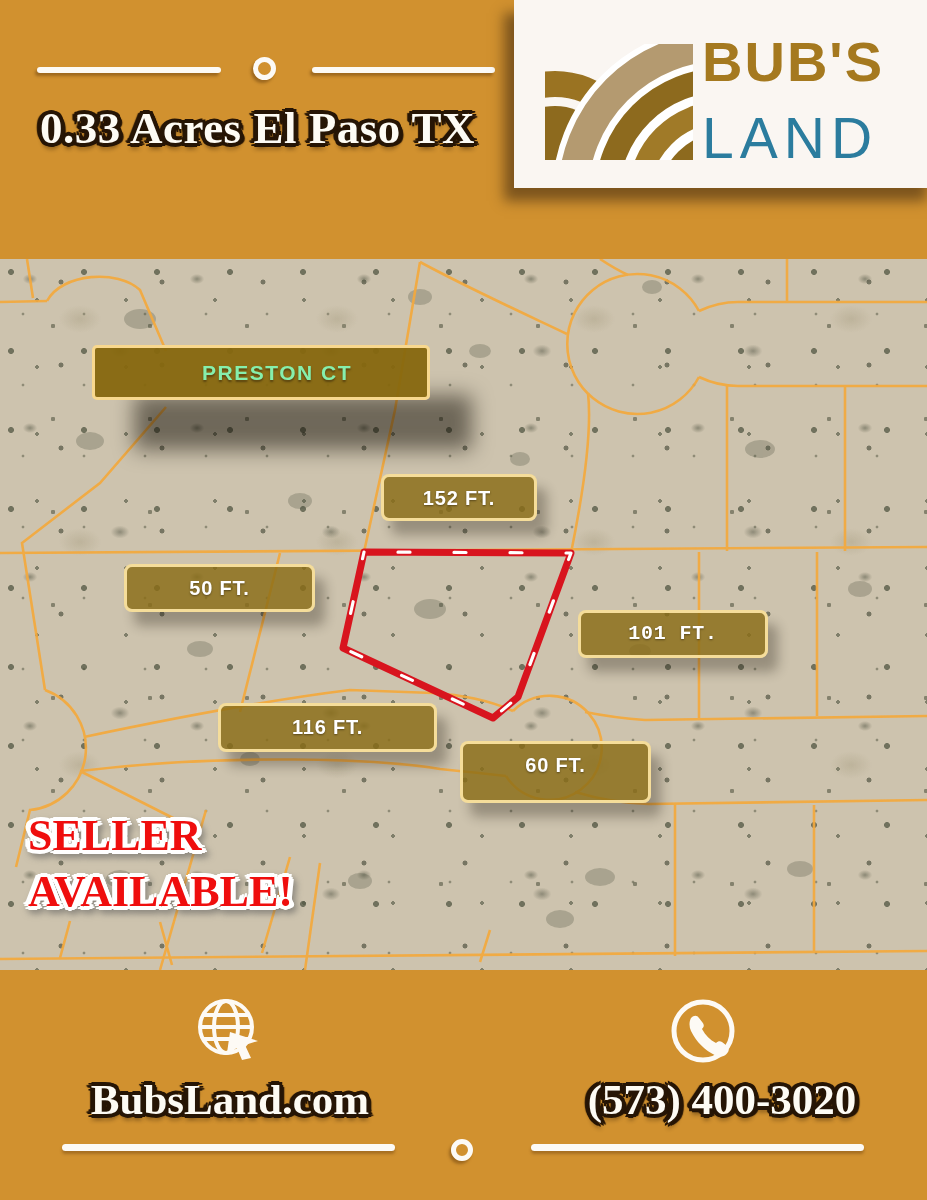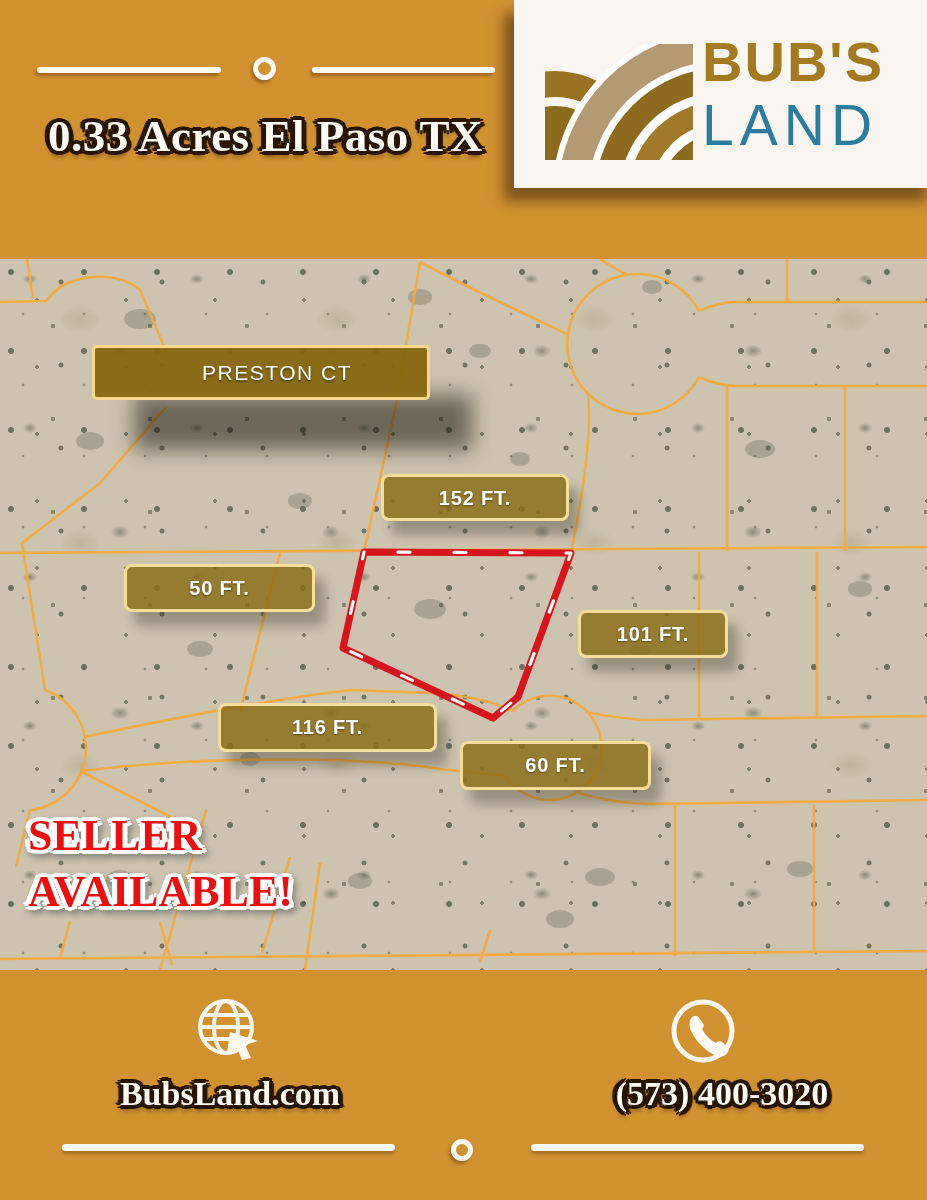"0.33 Acres El Paso TX" .title { margin: 12px -> 4px }
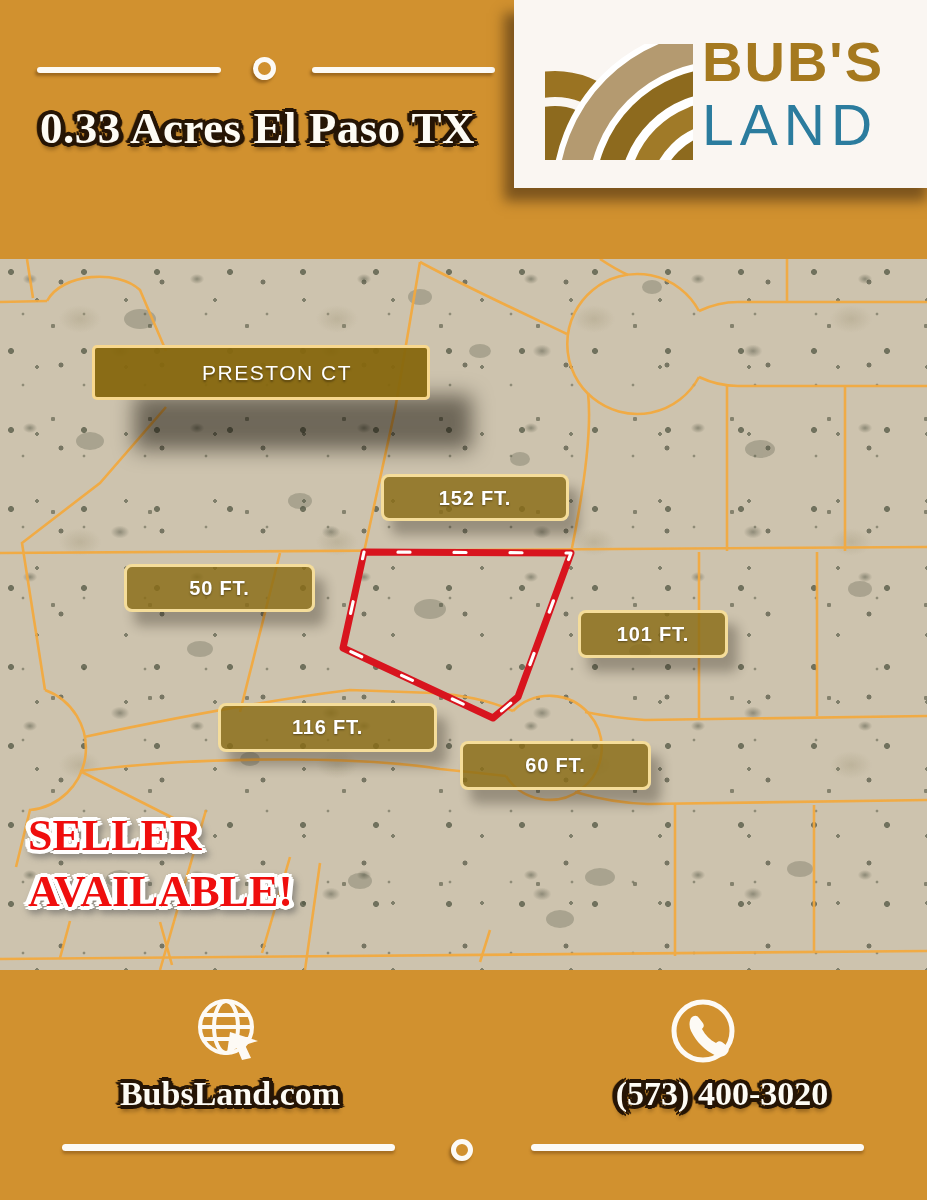"LAND" .logo-line2 { margin-top: 7px -> 20px }
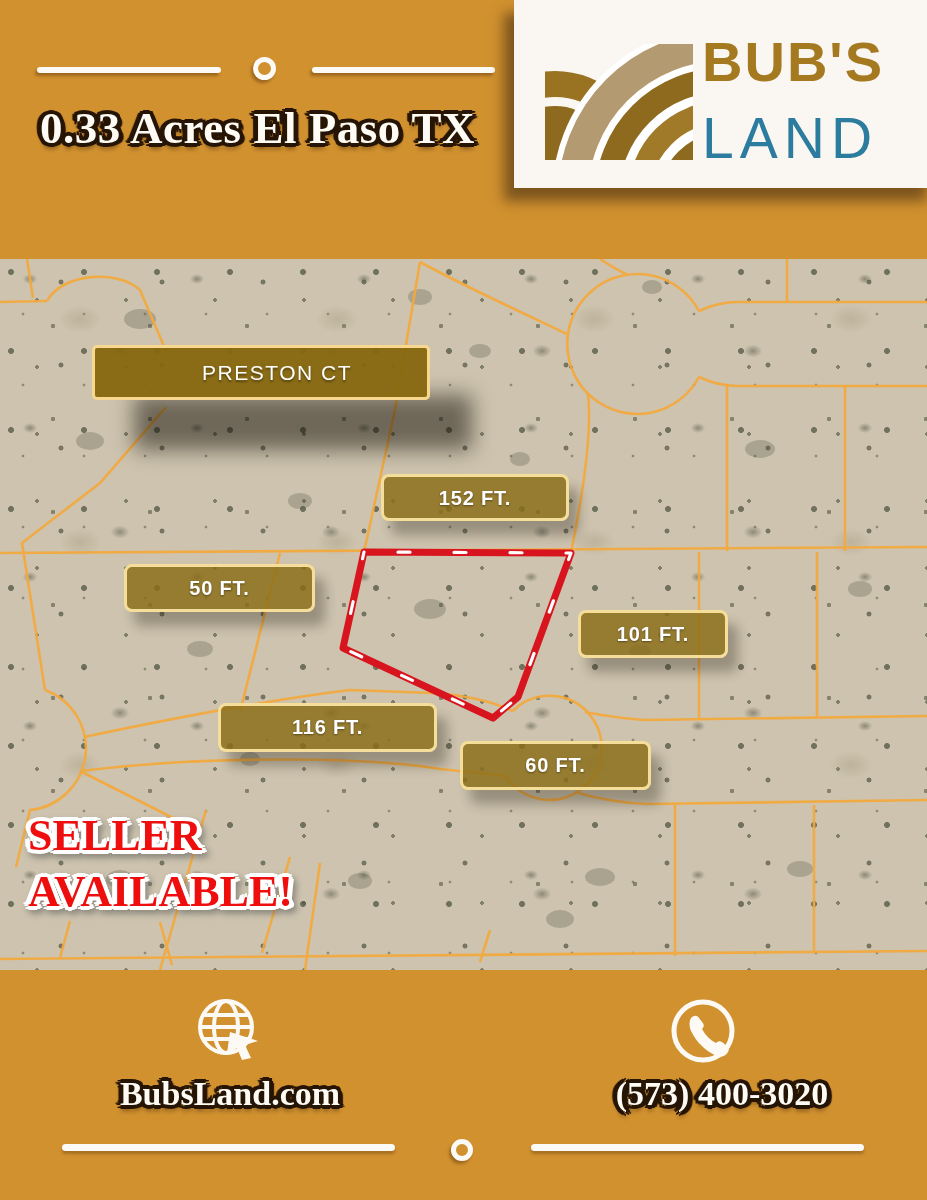"PRESTON CT" .sign { color: #ffffff -> #86efac; font-weight: 400 -> 700 }
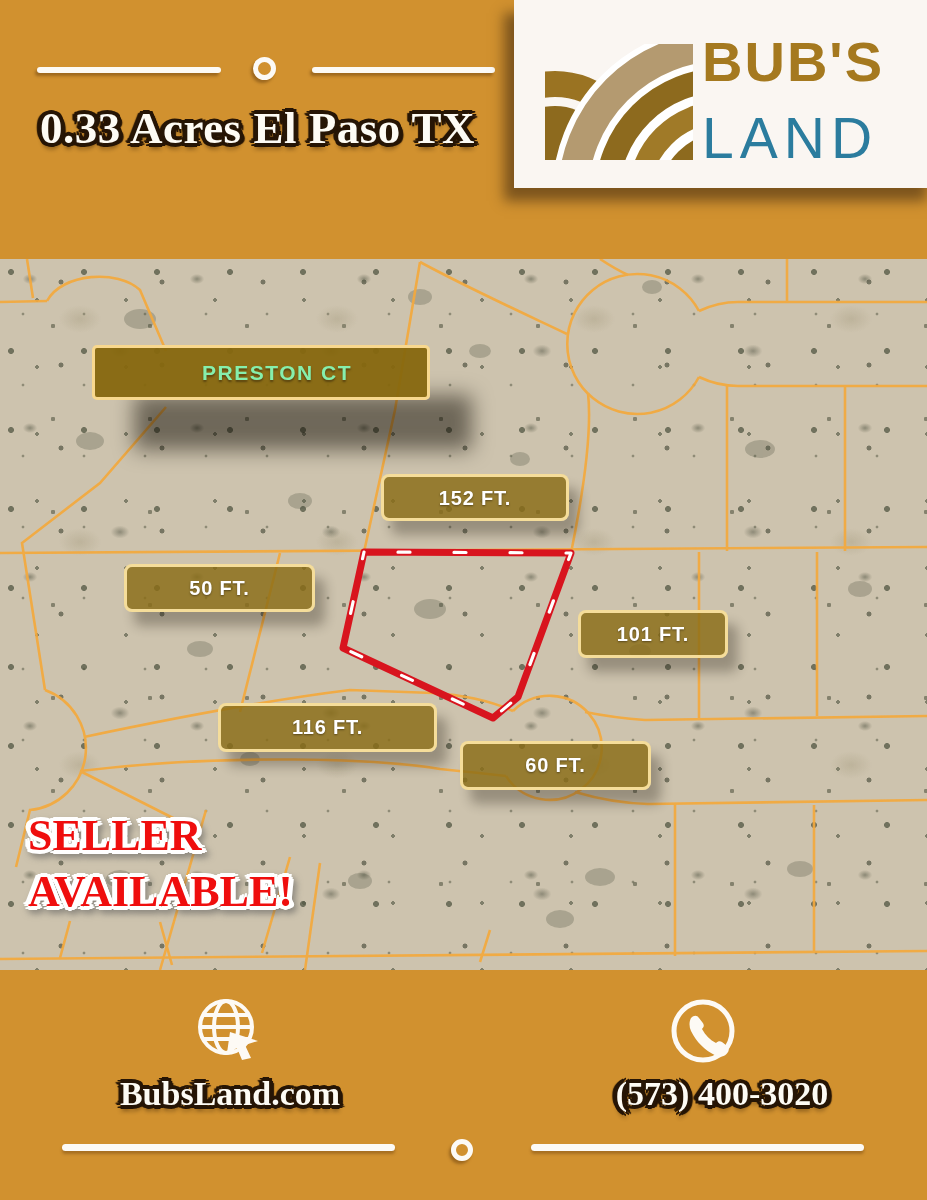"152 FT." .dim-152 { width: 188px -> 156px }
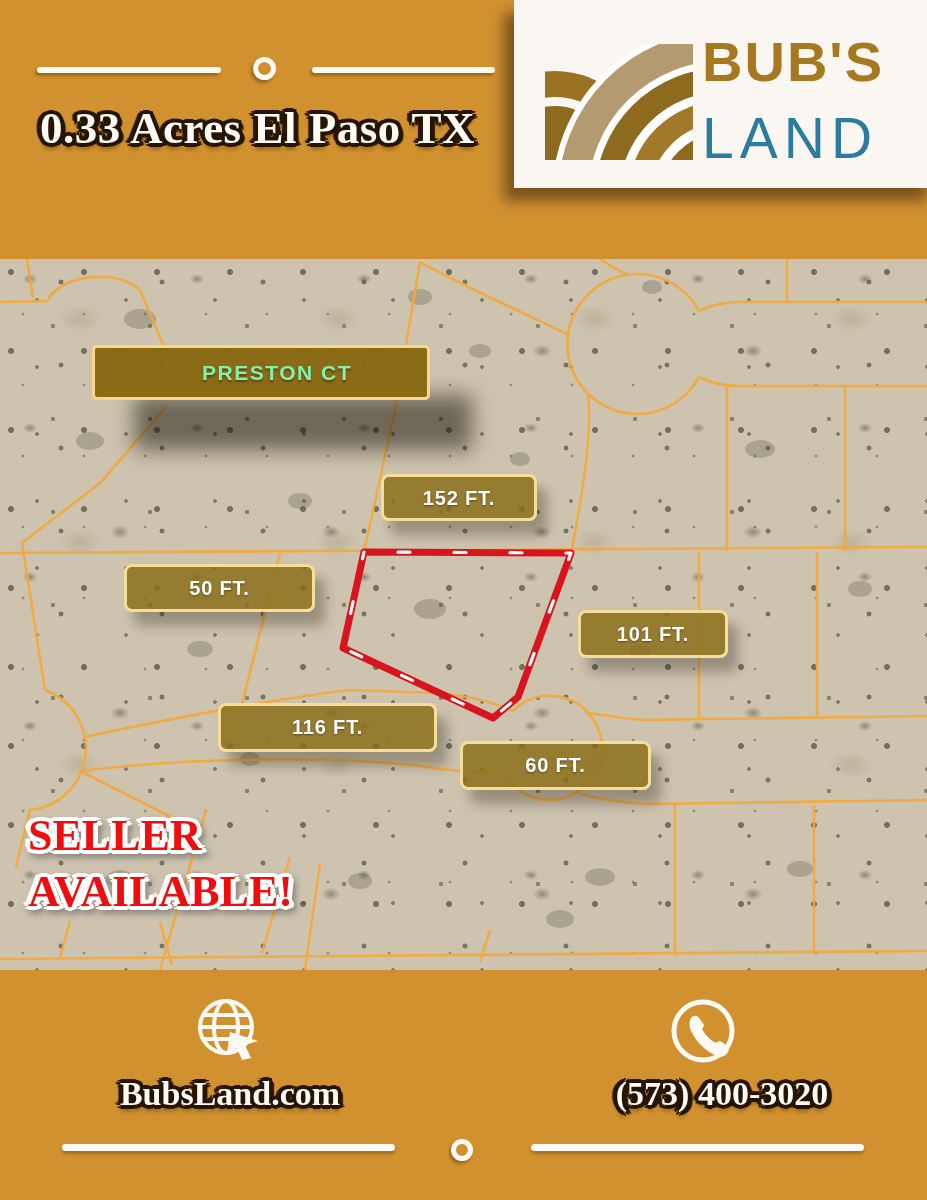"101 FT." .dim-101 { font-family: none -> Liberation Mono, monospace; width: 150px -> 190px }
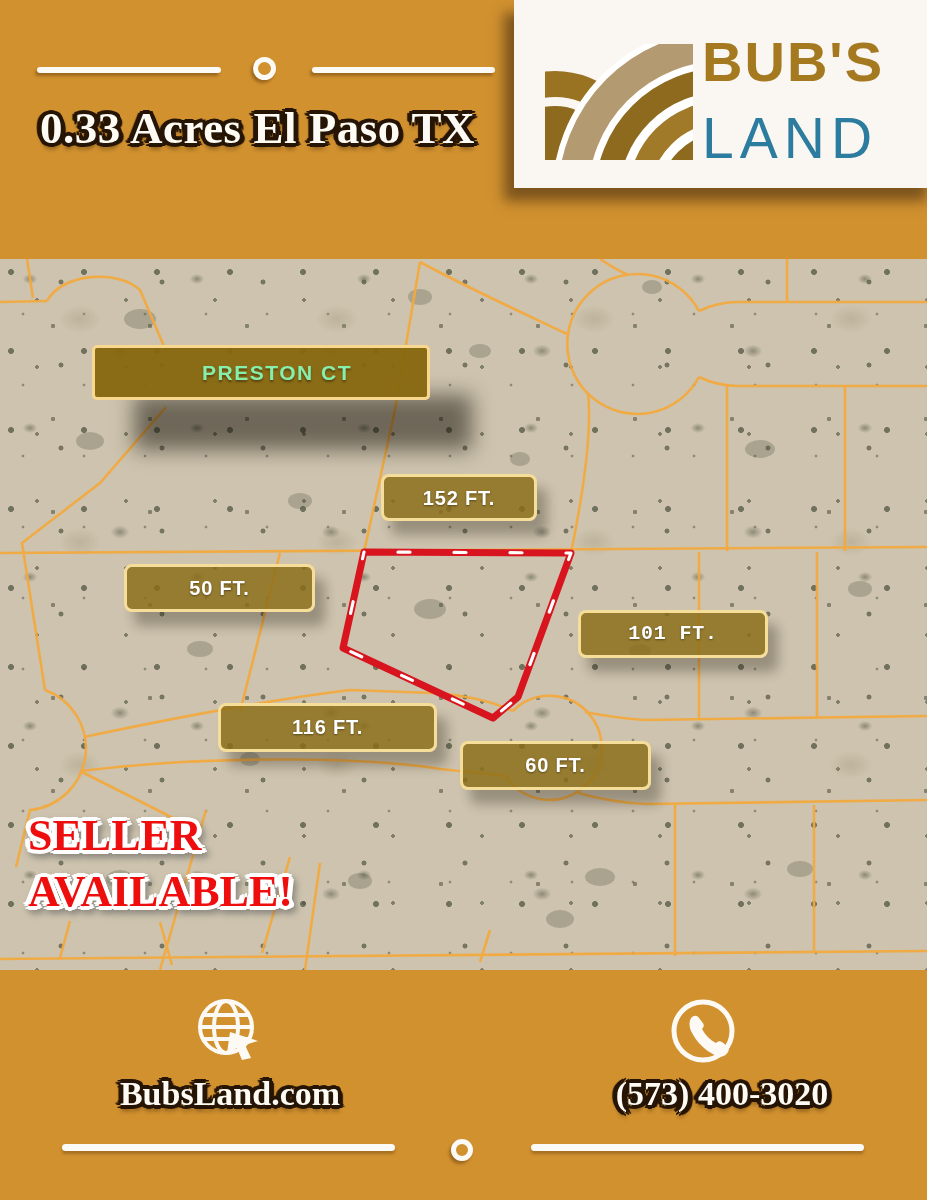"60 FT." .dim-60 { height: 49px -> 62px }
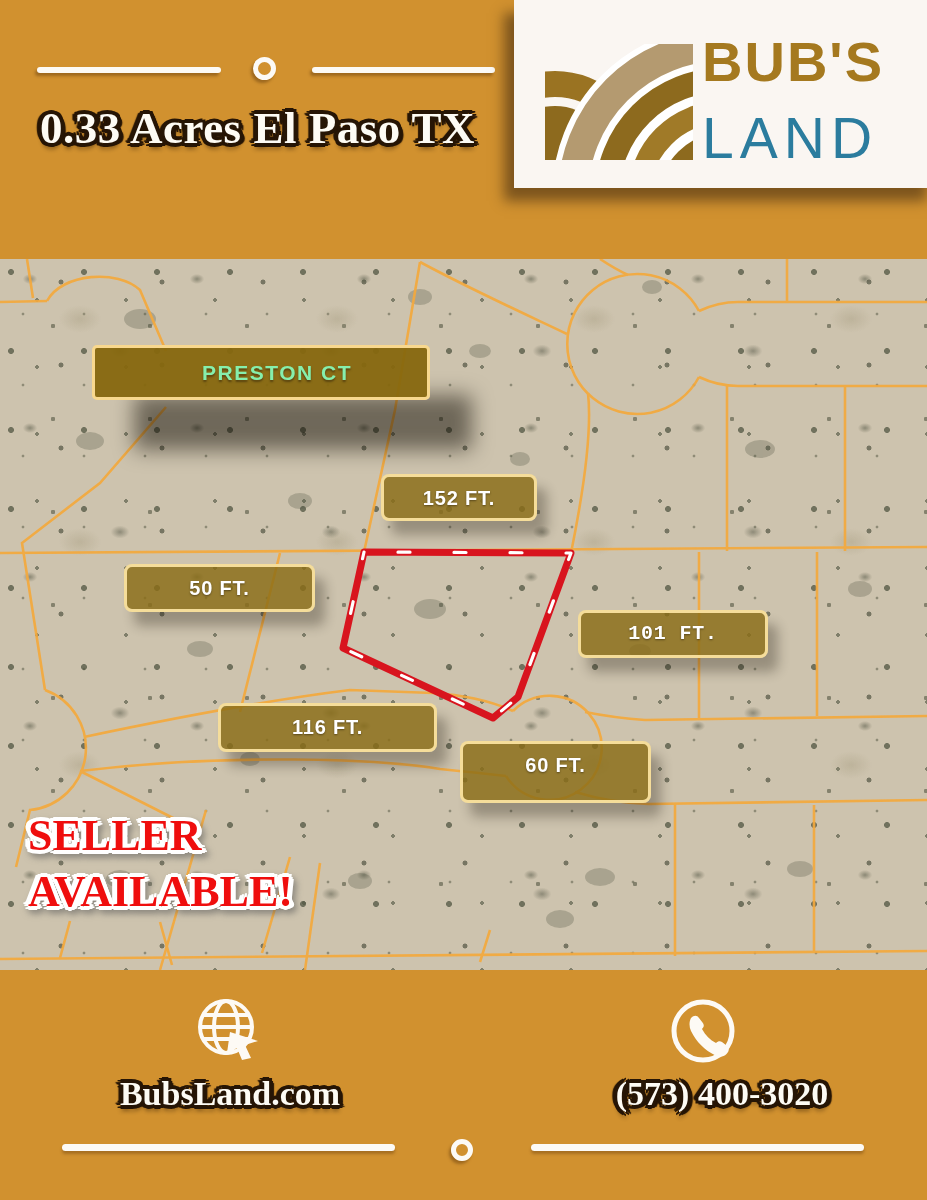"BubsLand.com" .footer-text { font-size: 34px -> 43px }
